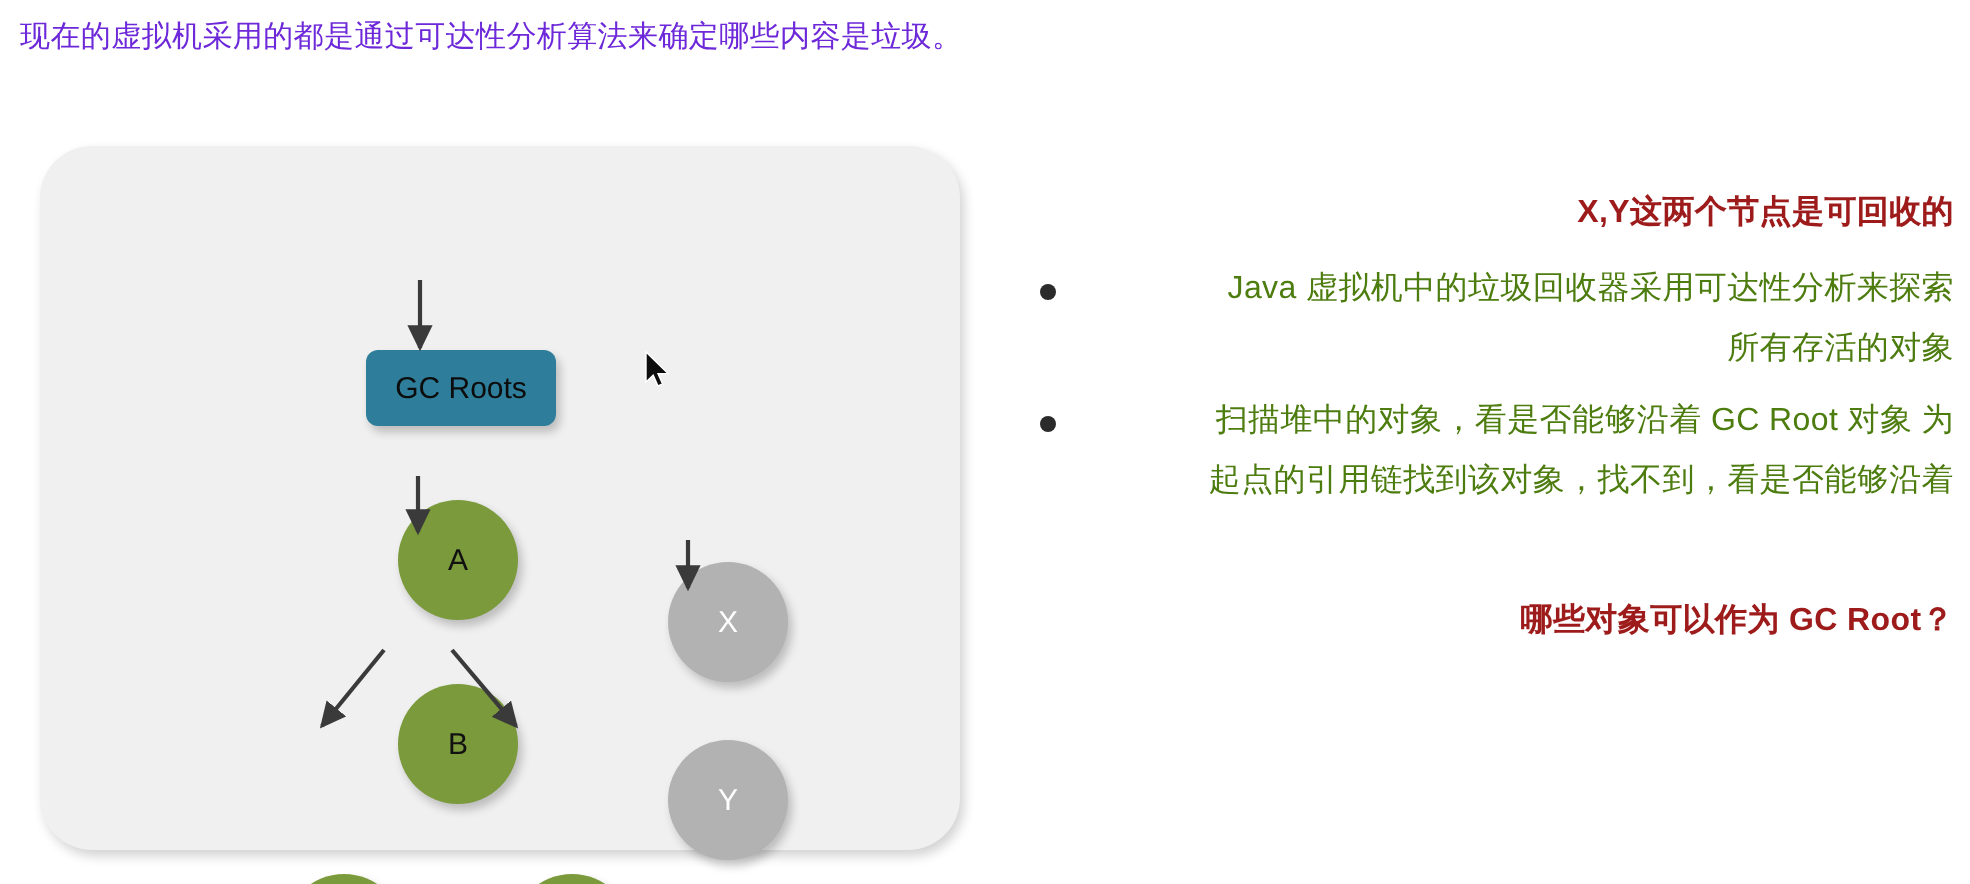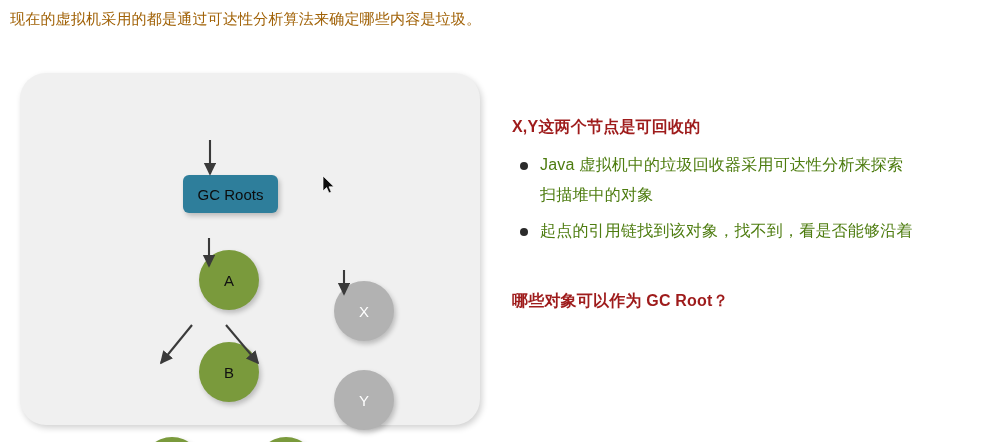"现在的虚拟机采用的都是通过可达性分析算法来确定哪些内容是垃圾。" #top-caption { color: #a16207 -> #6d28d9 }
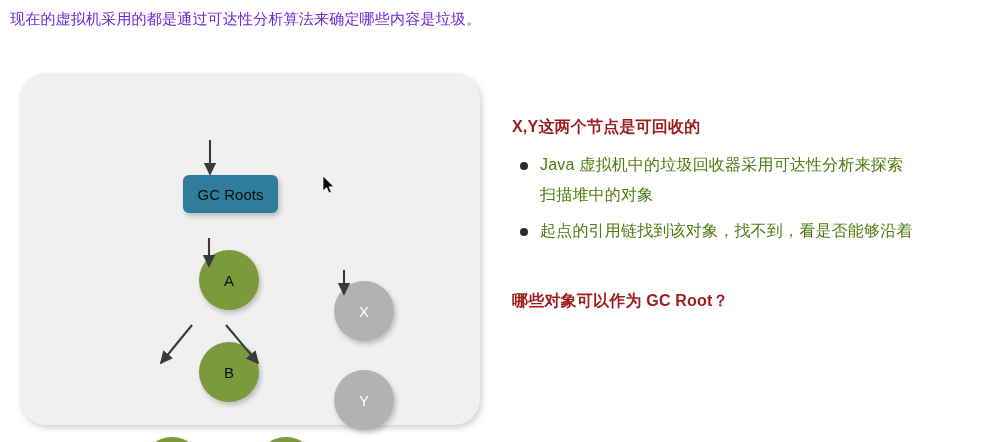"X,Y这两个节点是可回收的" #text-column { text-align: none -> right; top: 116px -> 96px }
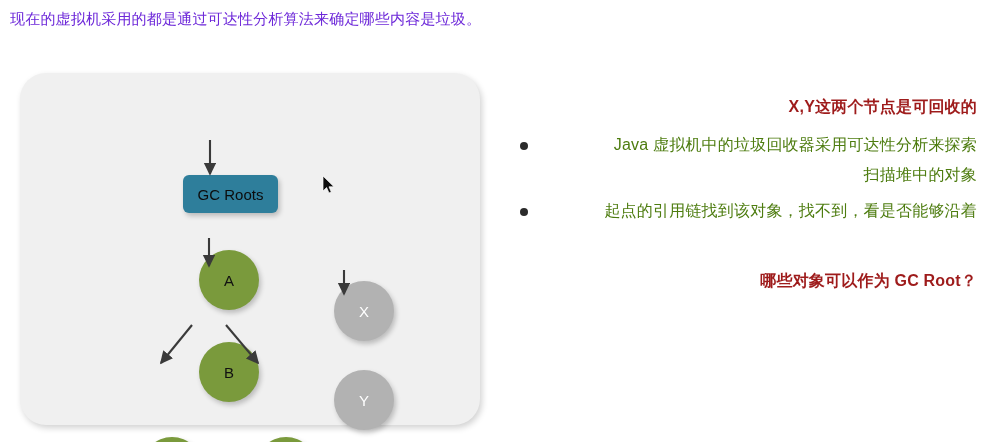"扫描堆中的对象" span.bullet-line-2 { text: 扫描堆中 -> 所有存活 }
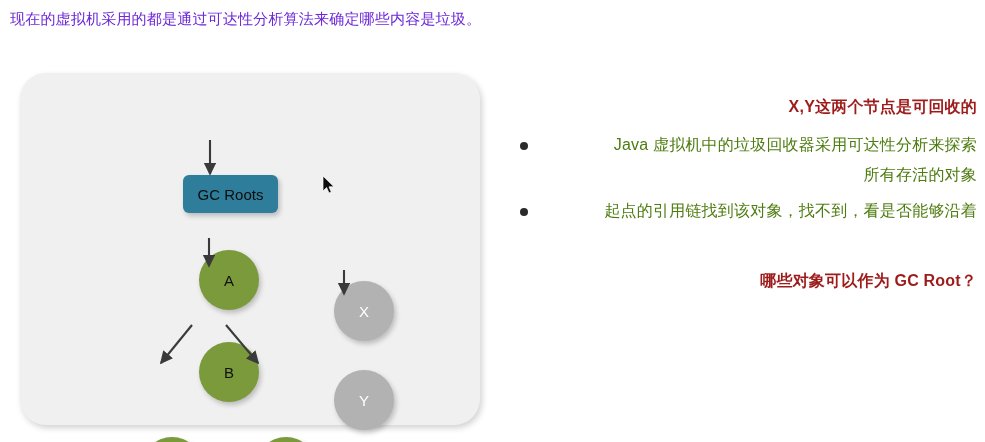"扫描堆中的对象，看是否能够沿着 GC Root 对象 为" span { html: none -> <span>扫描堆中的对象，看是否能够沿着 GC Root 对象 为</span> }
